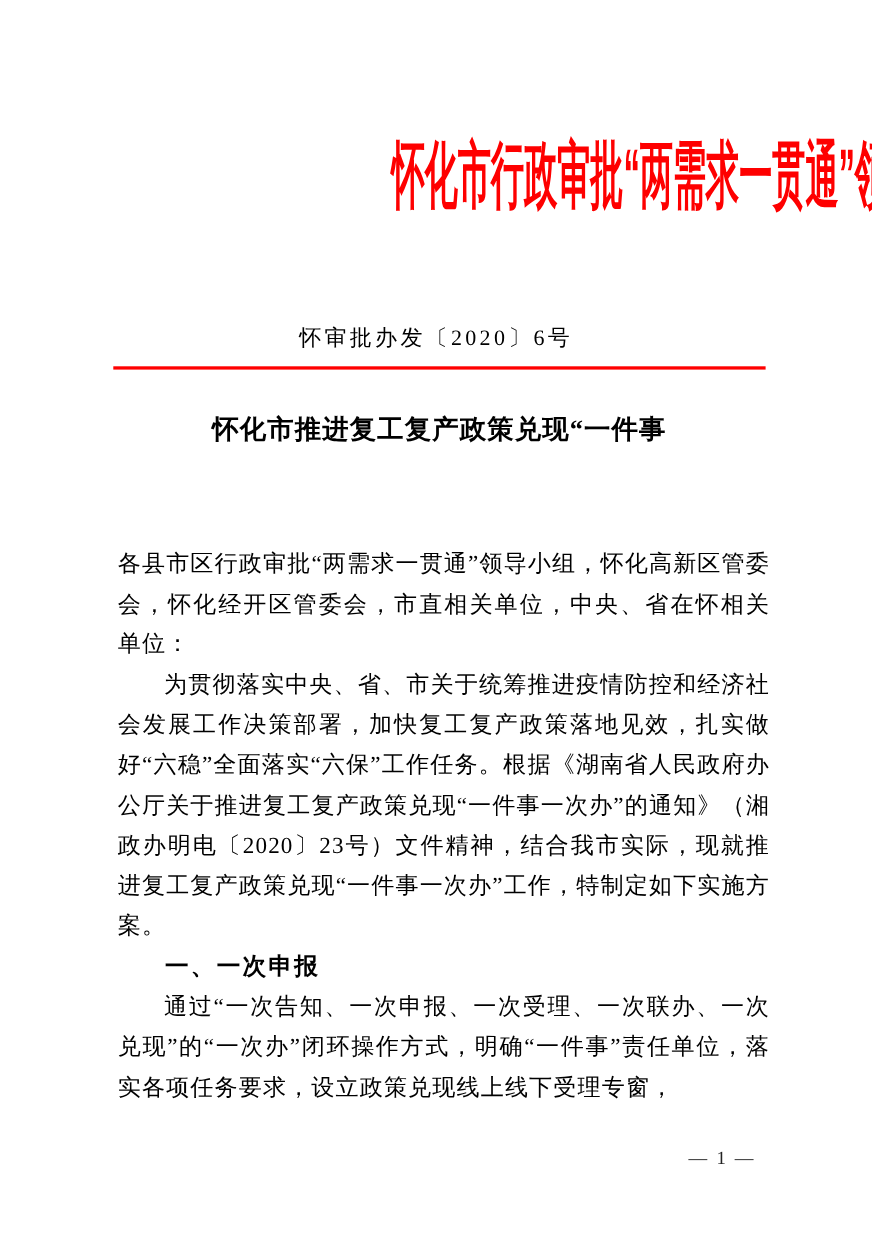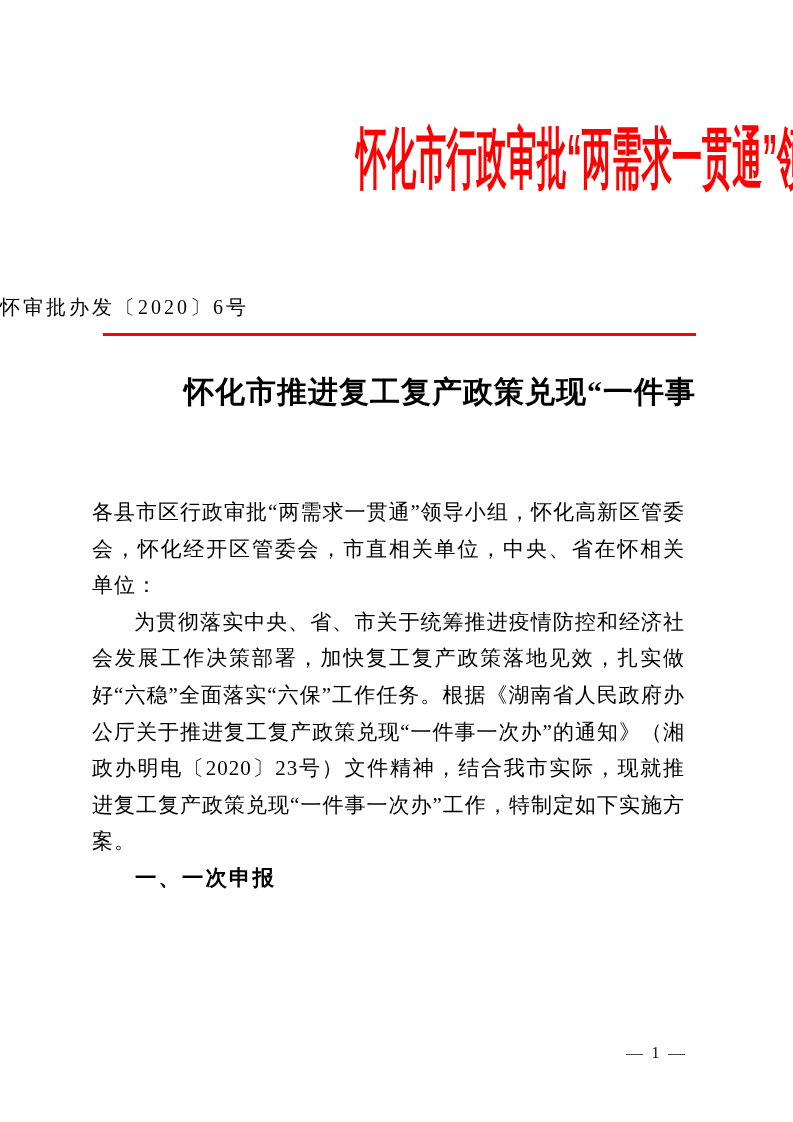"怀审批办发〔2020〕6号" .doc-number { text-align: none -> center }
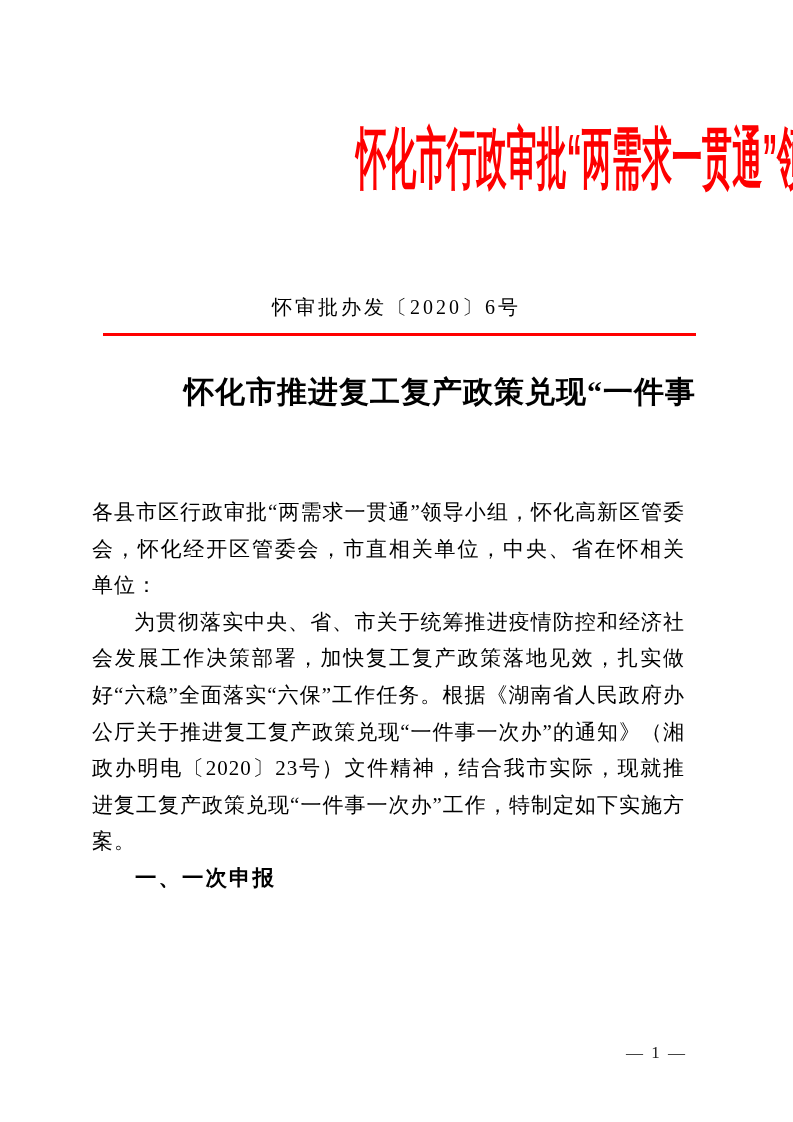"怀化市推进复工复产政策兑现“一件事" .title { font-size: 30px -> 24px; text-align: right -> center }
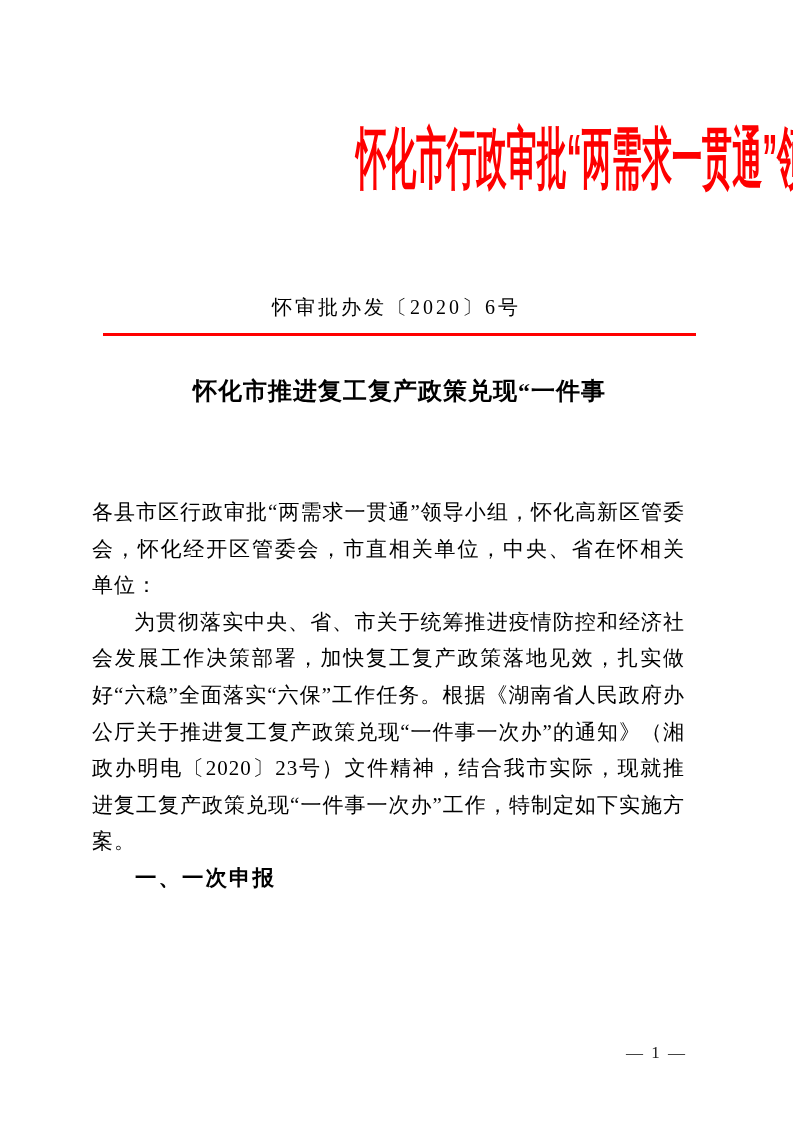"各县市区行政审批“两需求一贯通”领导小组，怀化高新区管委会，怀化经开区管委会，市" .body-text { left: 92px -> 107px }
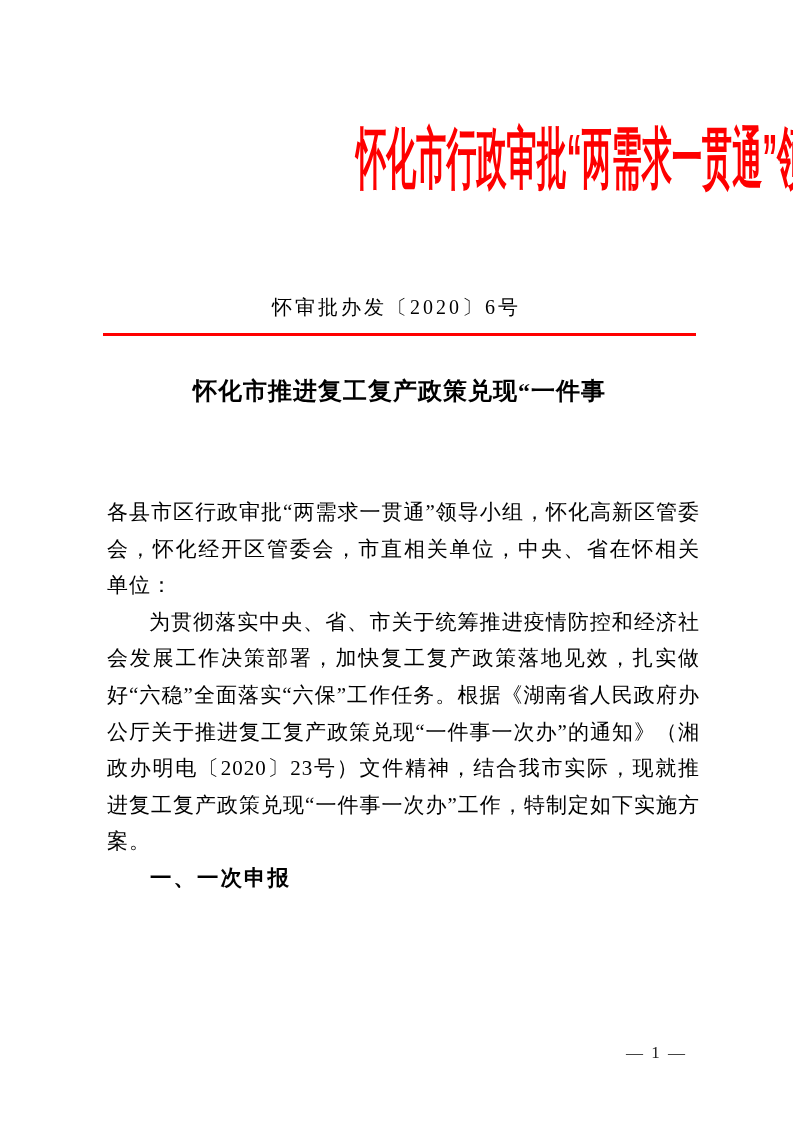"通过“一次告知、一次申报、一次受理、一次联办、一次兑现”的“一次办”闭环操作方式" p.indent { html: none -> <p>通过“一次告知、一次申报、一次受理、一次联办、一次兑现”的“一次办”闭环操作方式，明确“一件事”责任单位，落实各项任务要求，设立政策兑现线上线下受理专窗，</p> }
